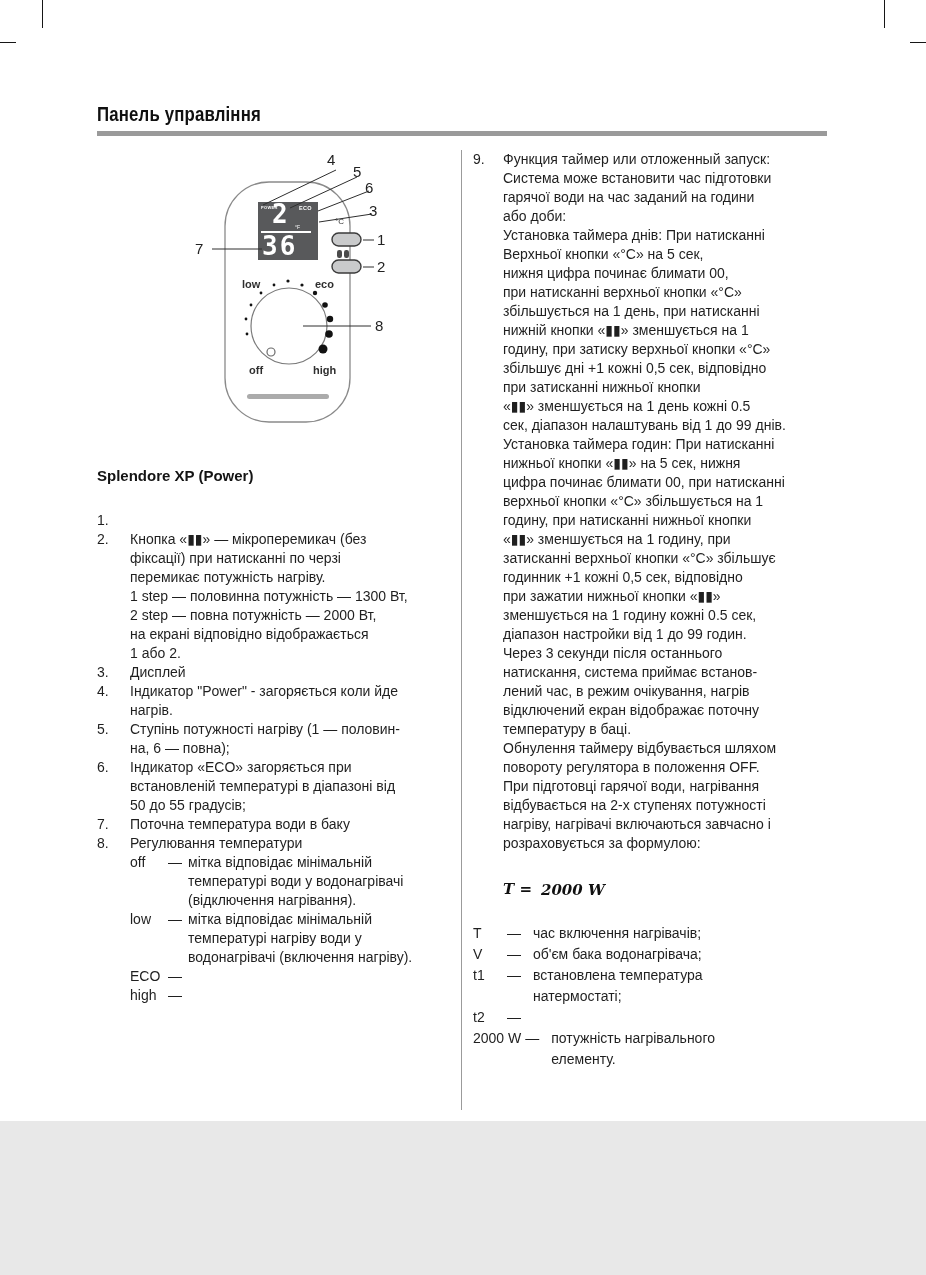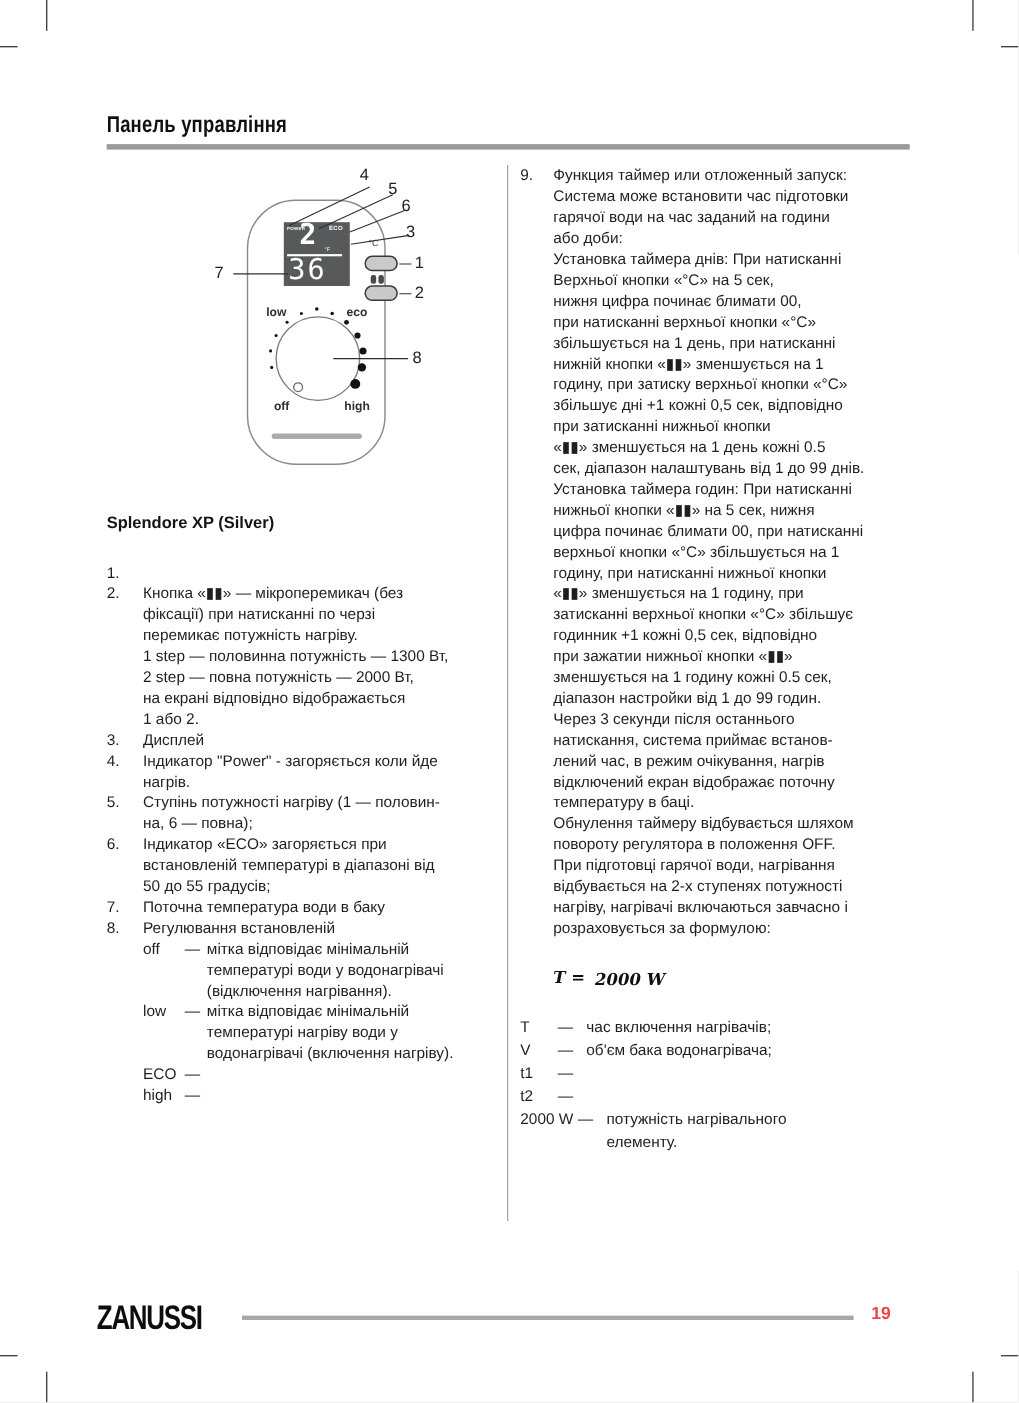"Панель управління" .page { height: 1275px -> 1121px }
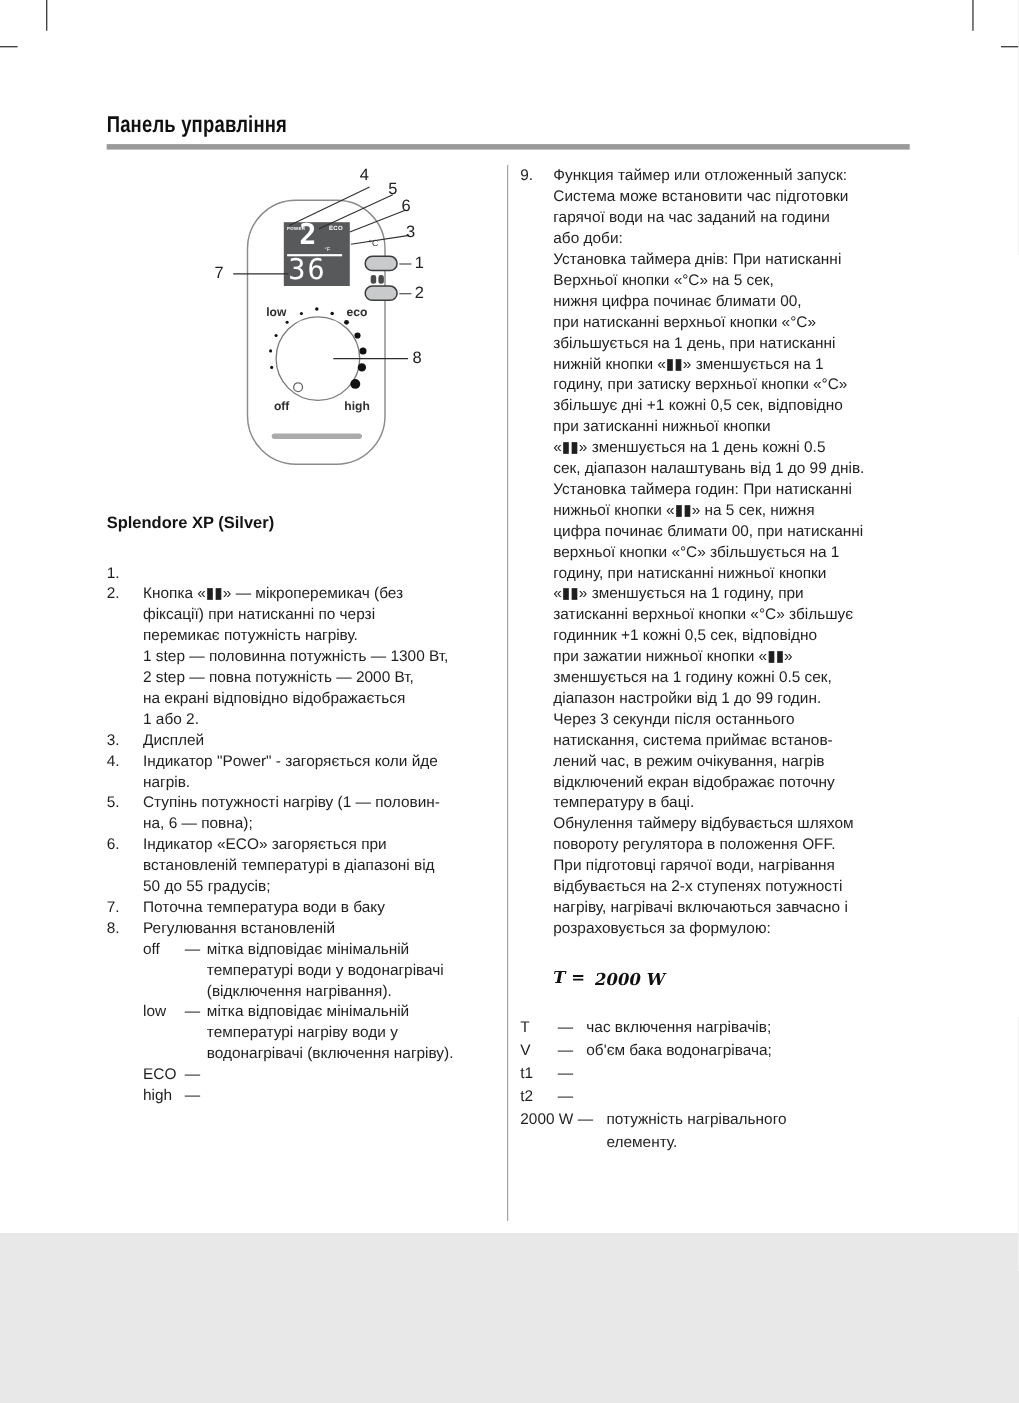"36" .d-temp { font-weight: normal -> bold }
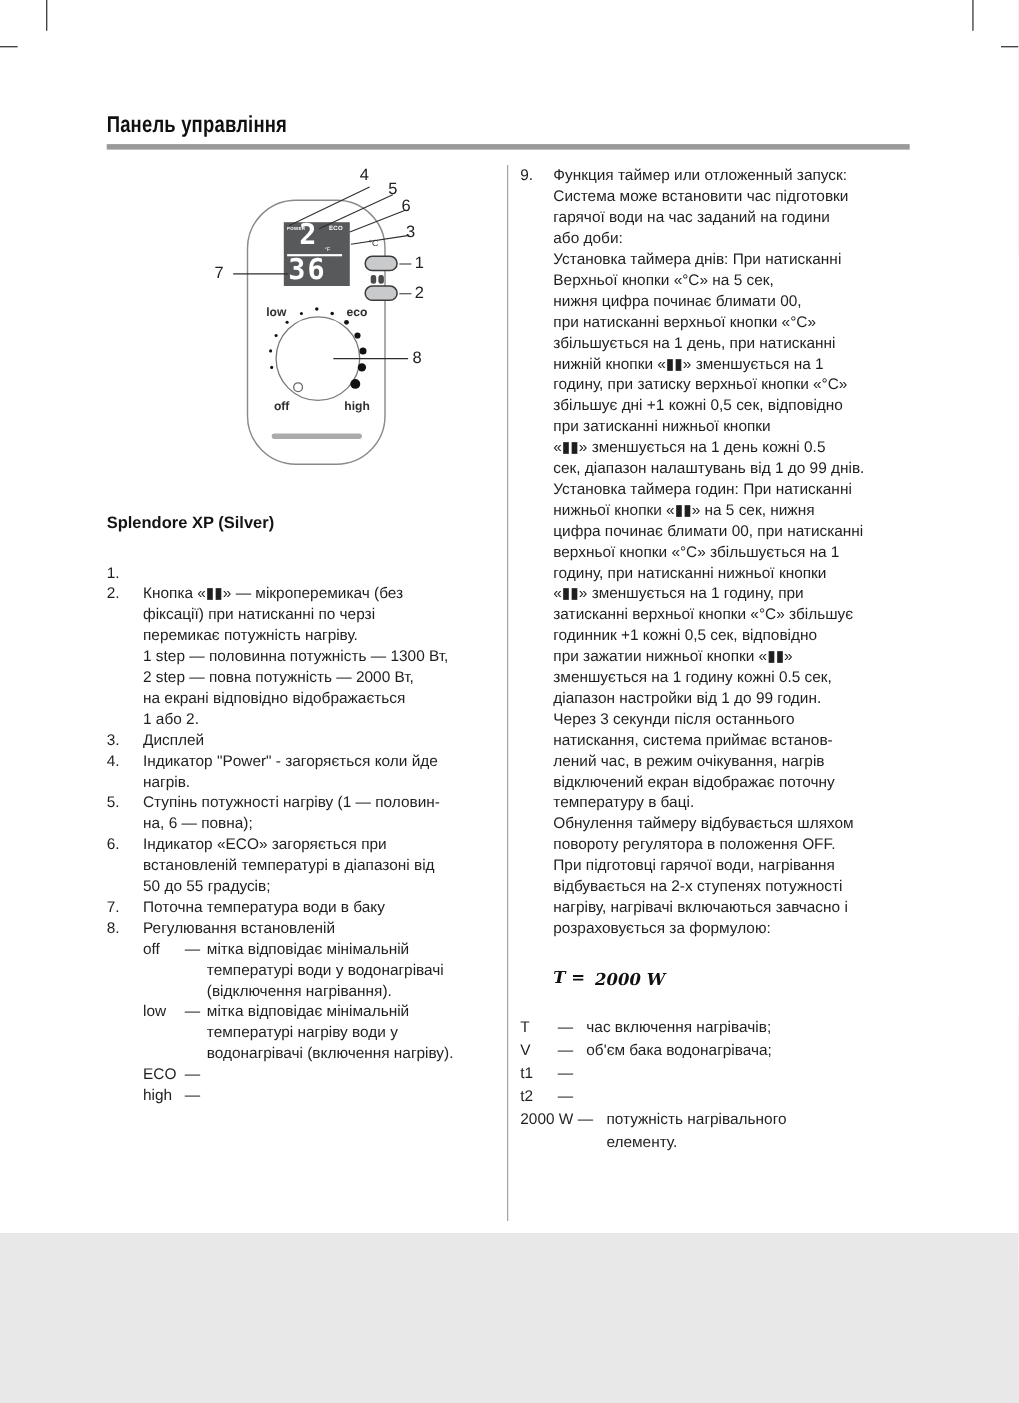"Splendore XP (Silver)" div.subtitle { text: Silver -> Power }
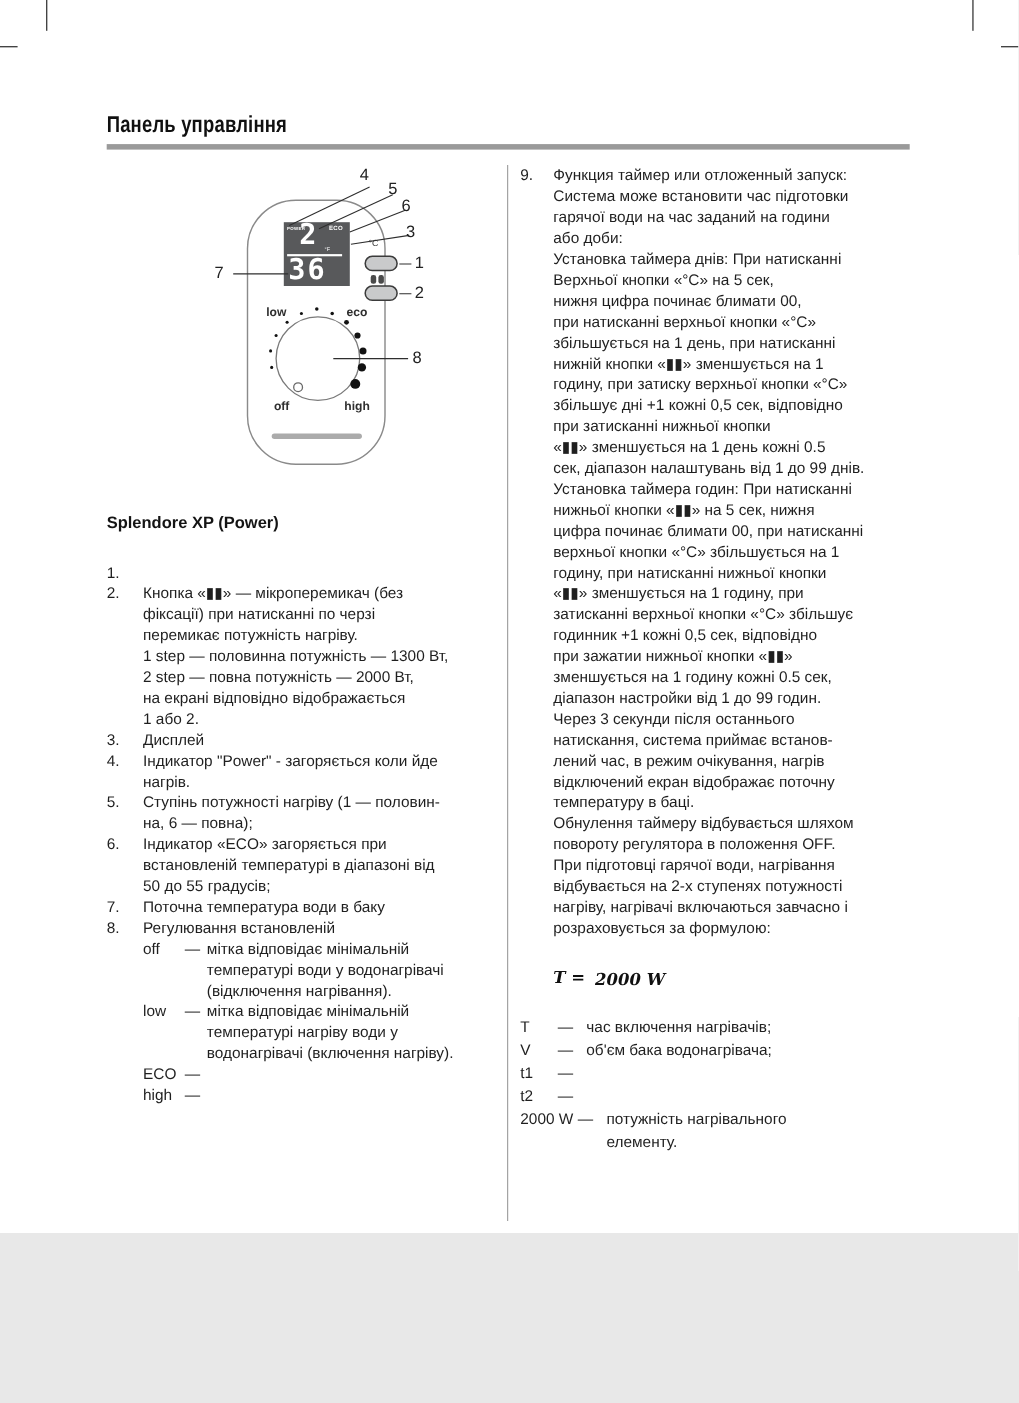"Регулювання встановленій" span.txt { text: встановленій -> температури }
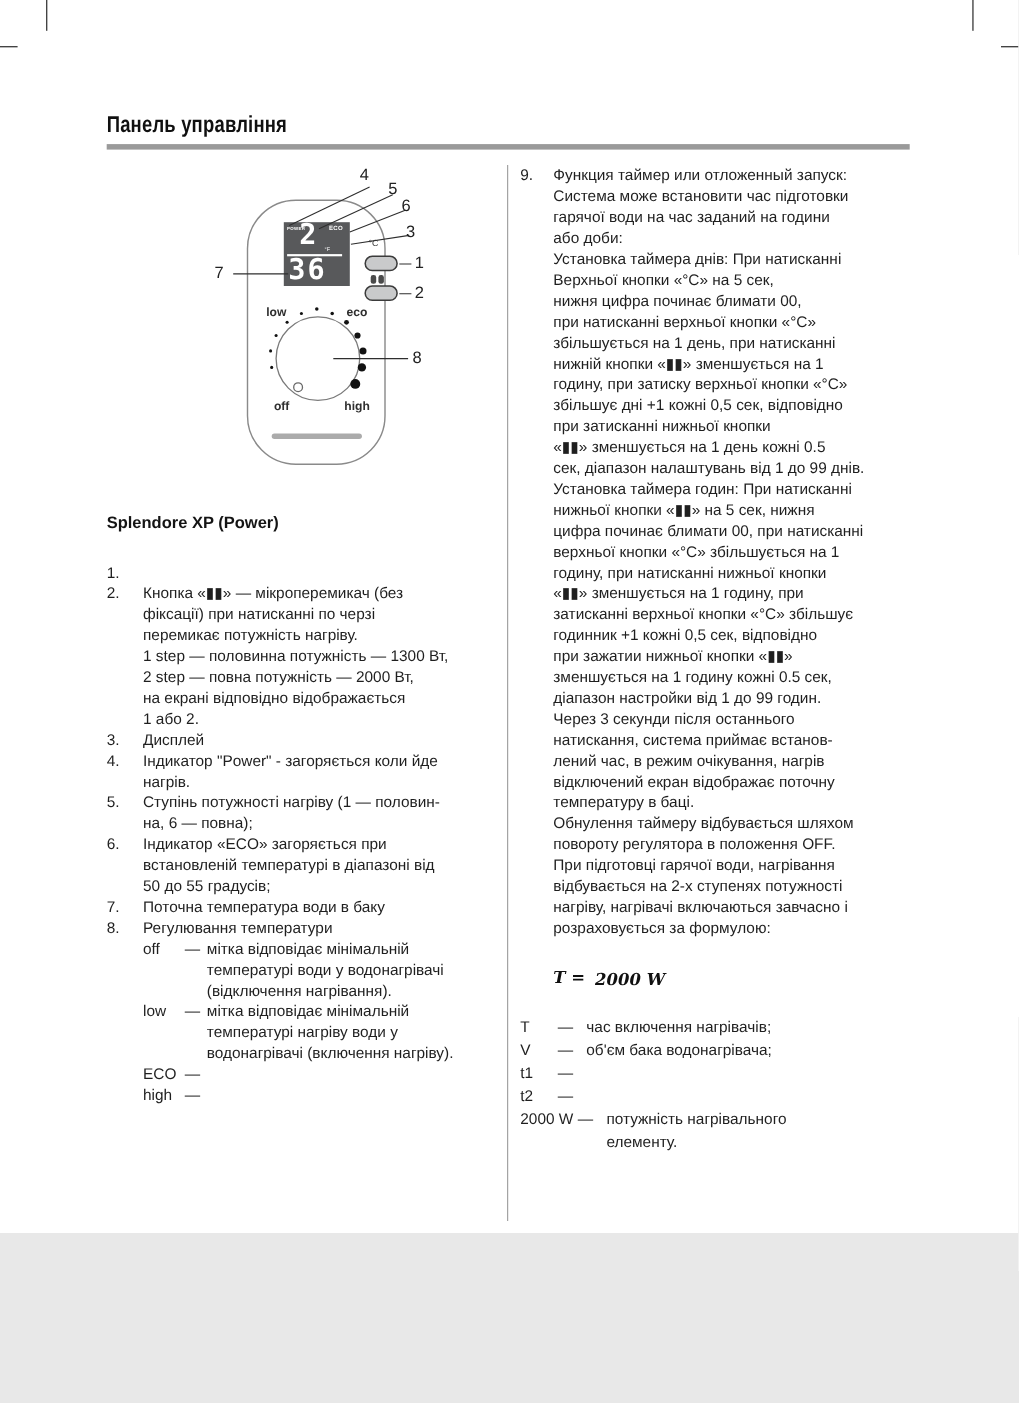"встановлена температура" span.txt { html: none -> <span>встановлена температура натермостаті;</span> }
